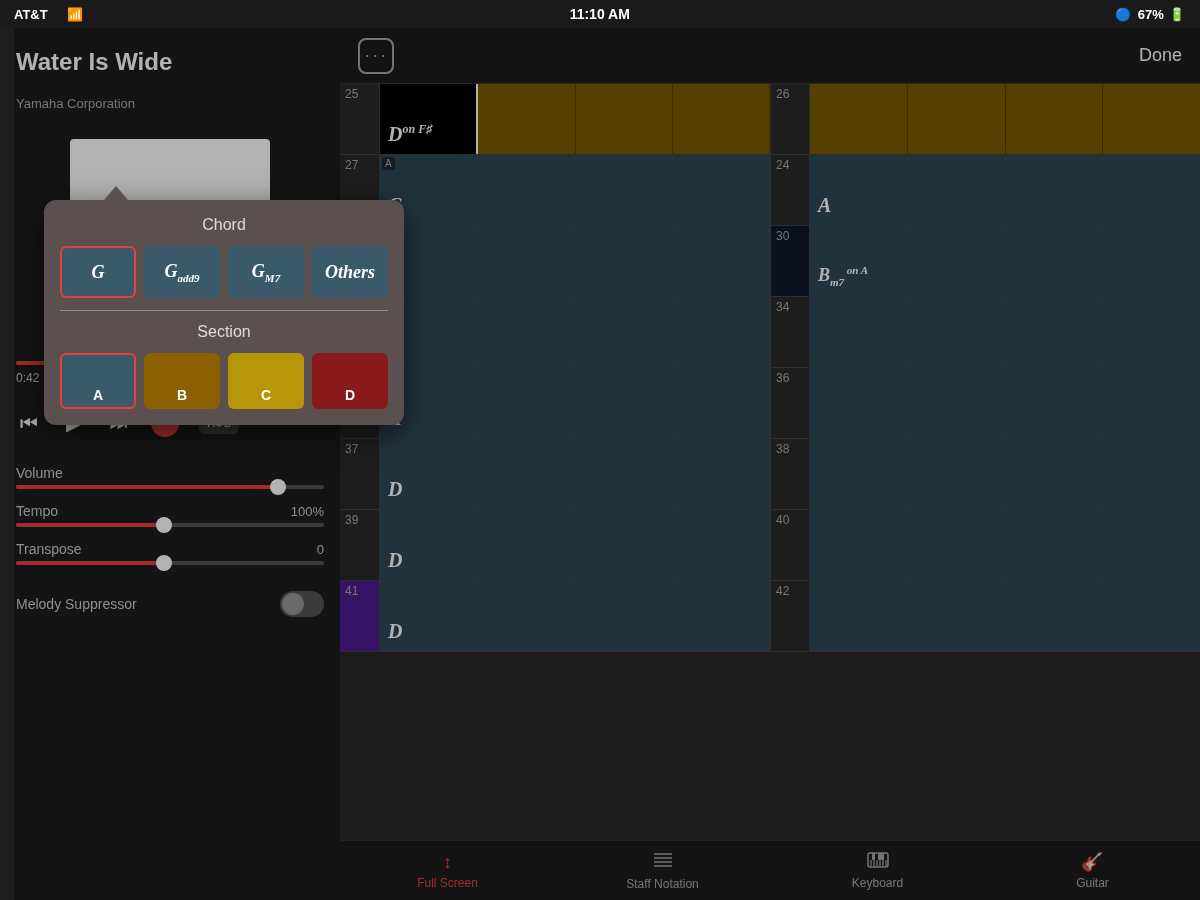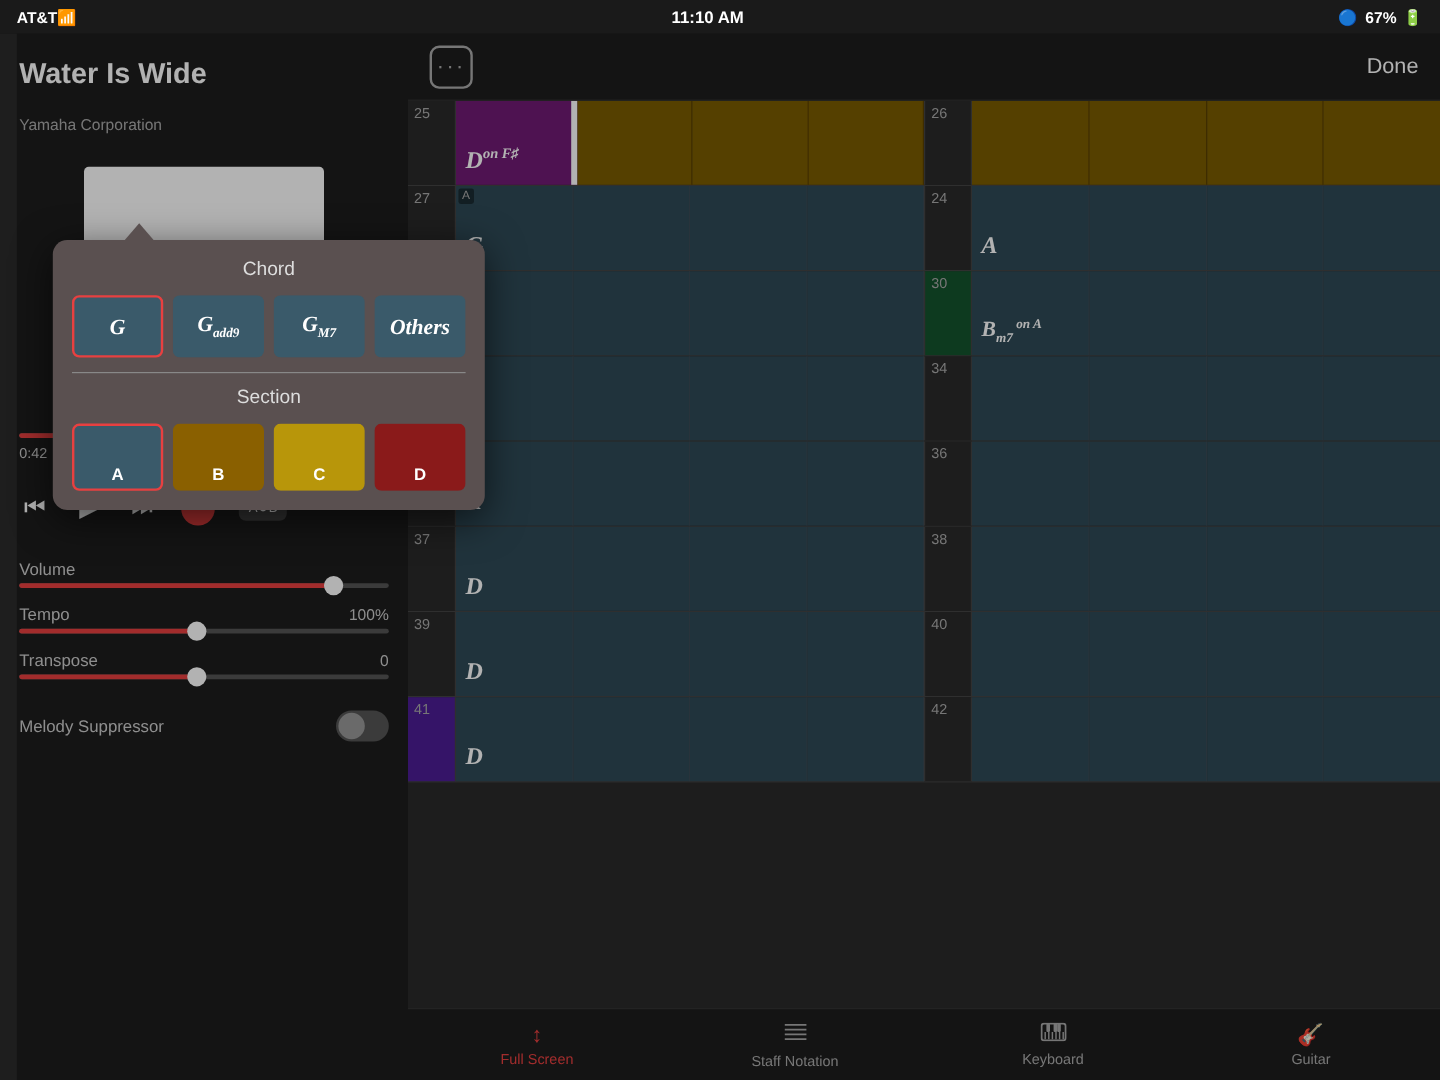"AT&T" .status-left { gap: 0 -> 20px }
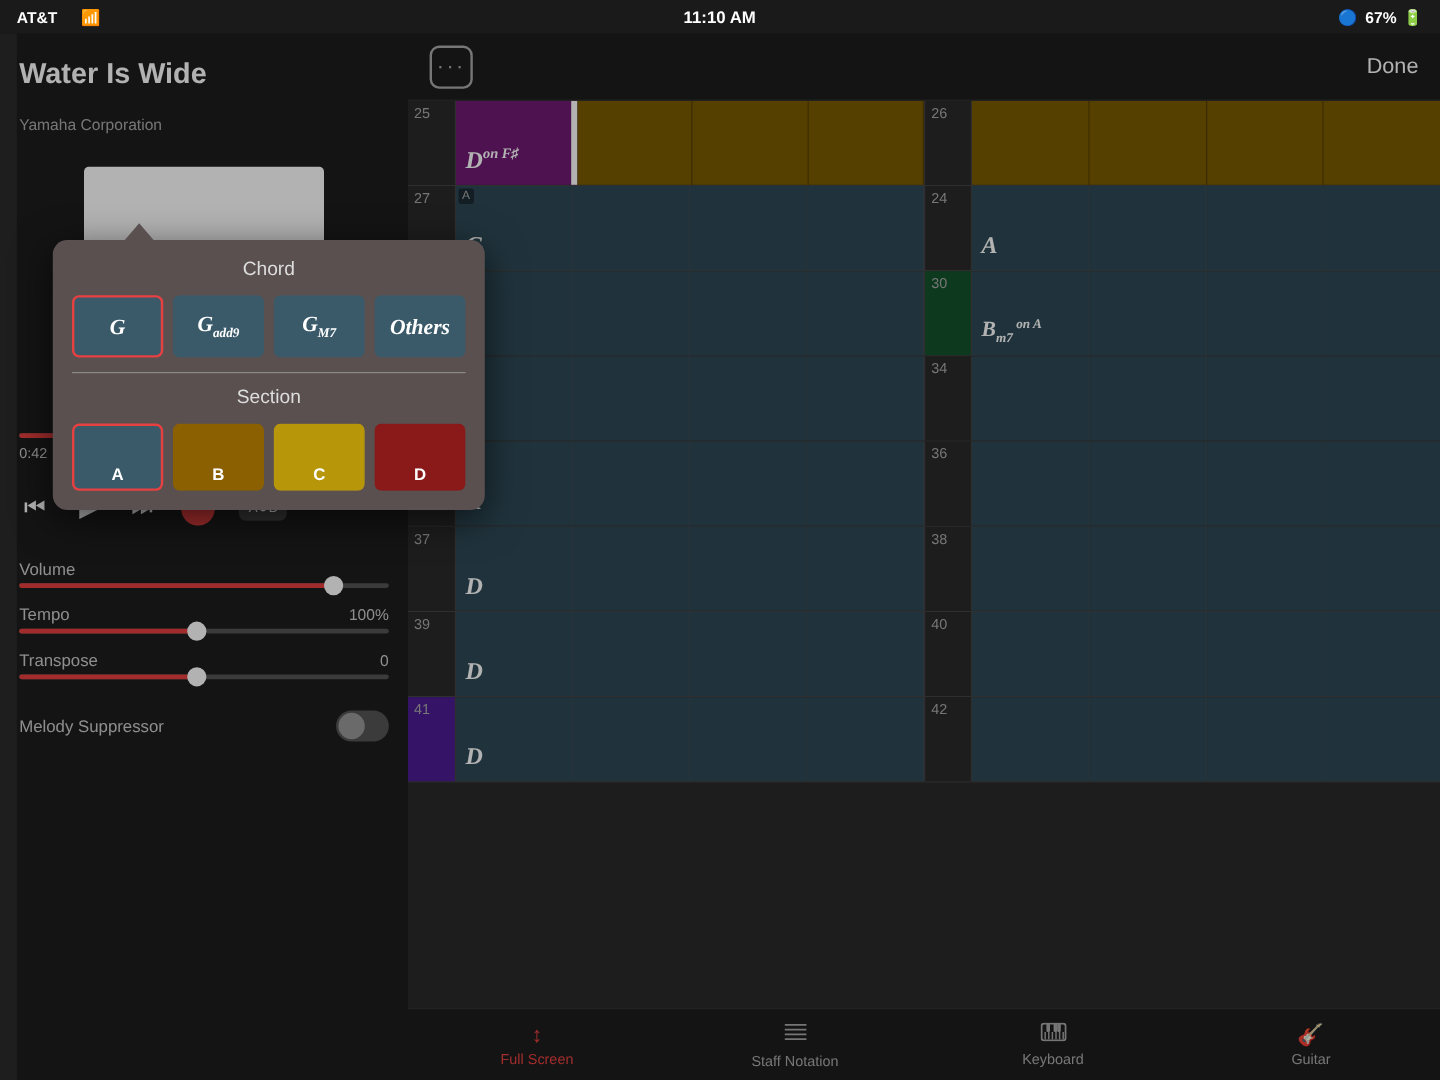"Don F♯" div { background: #701a75 -> #000000; border-right: 5px solid #ffffff -> 2px solid #ffffff }
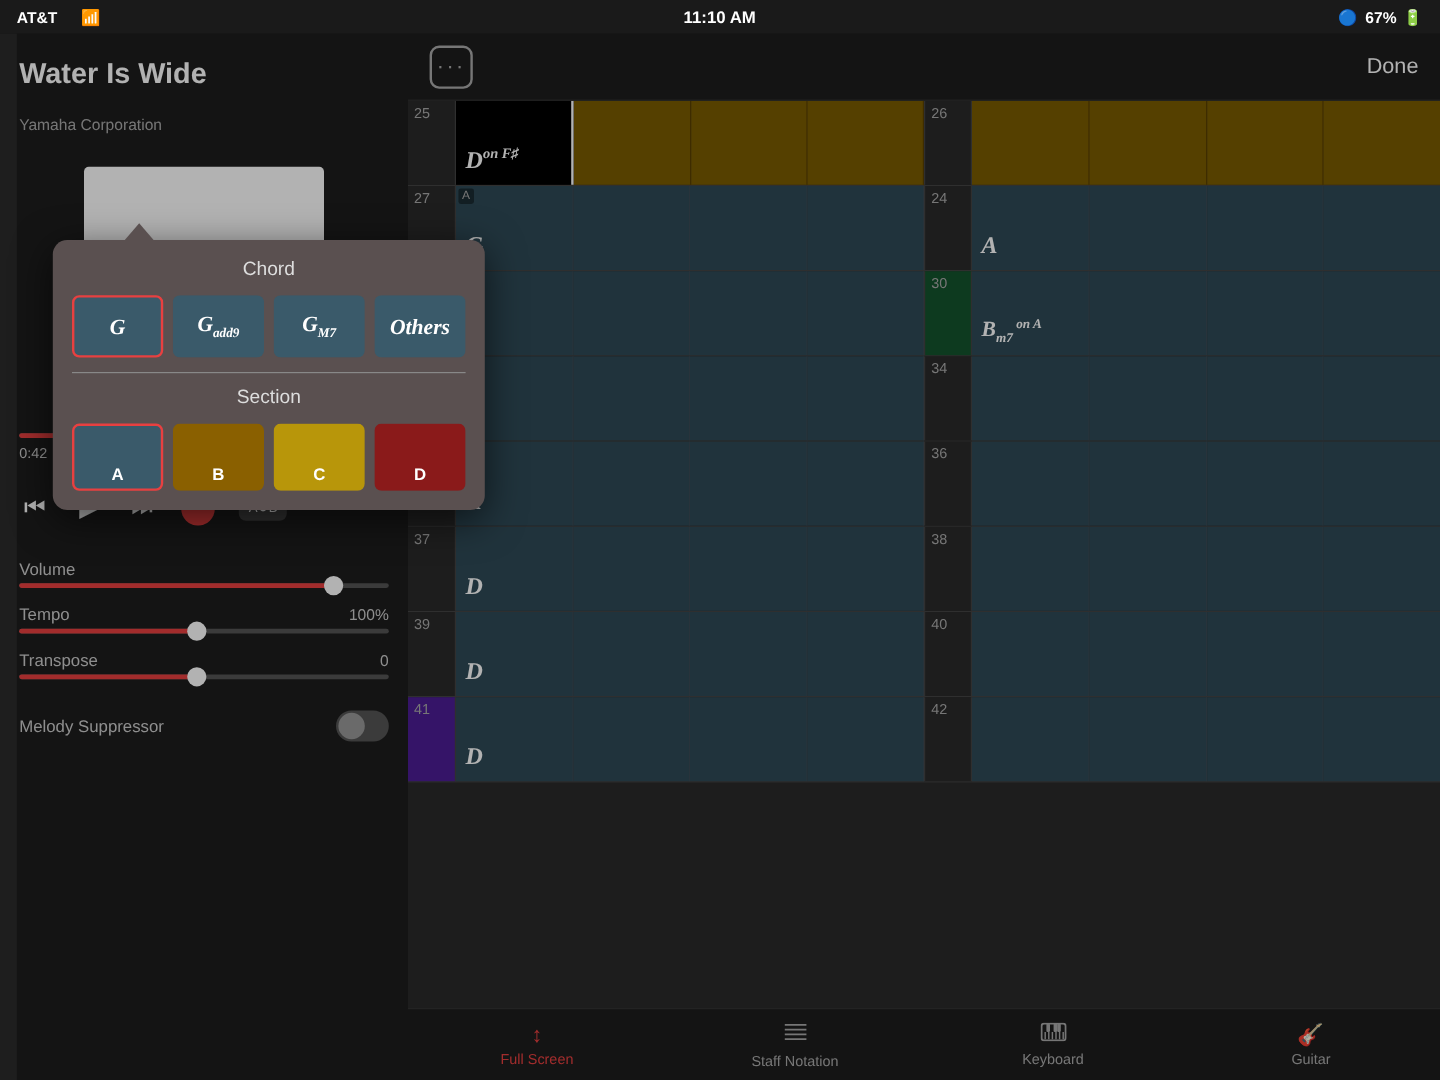"30" div { background: #14532d -> #0f172a }
